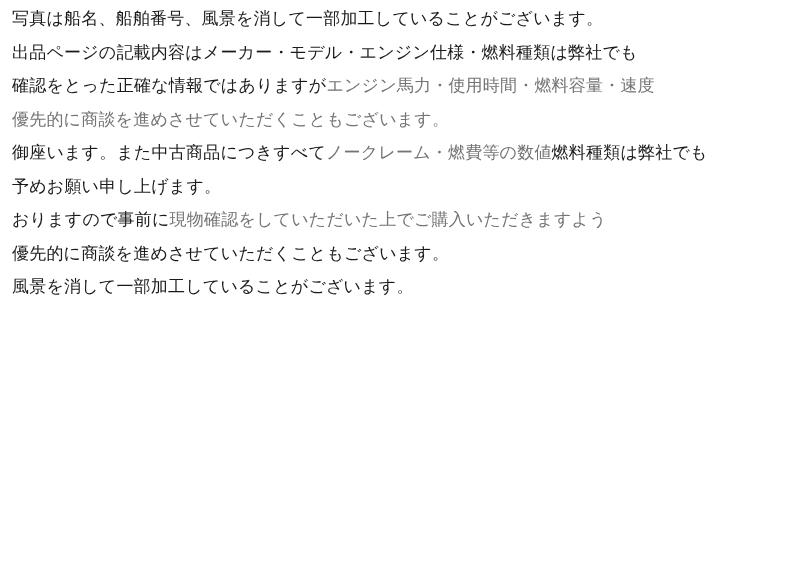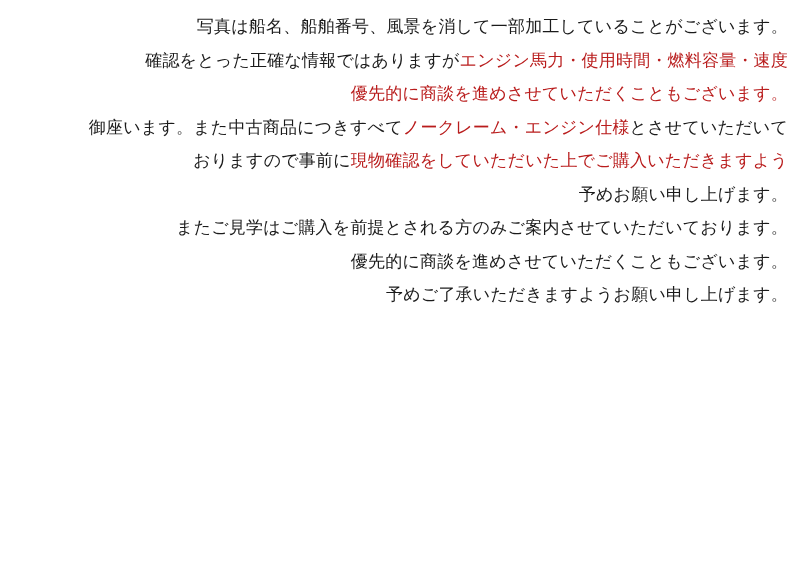"写真は船名、船舶番号、風景を消して一部加工していることがございます。" .notice { padding: 10px 12px 0 12px -> 2px 12px 0 12px; text-align: right -> none }
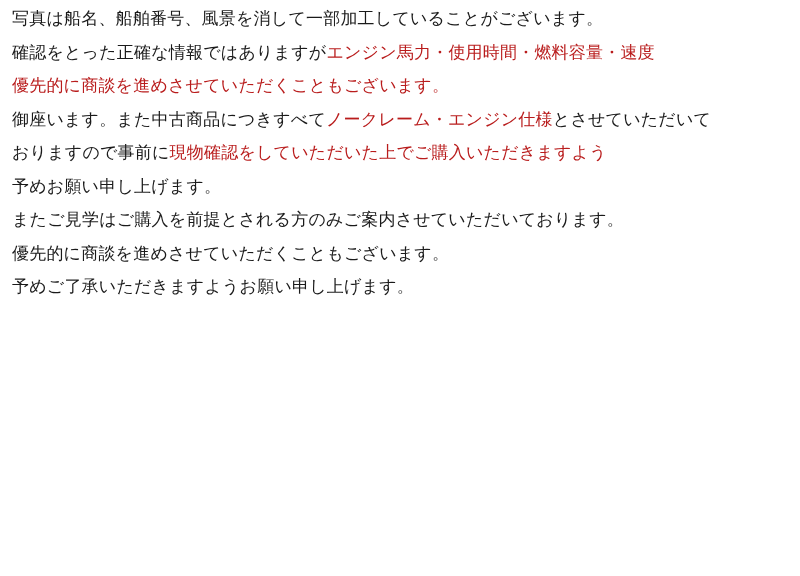"出品ページの記載内容はメーカー・モデル・エンジン仕様・燃料種類は弊社でも" div.line { html: none -> <div><span>出品ページの記載内容はメーカー・モデル・エンジン仕様・燃料種類は弊社でも</span></div> }
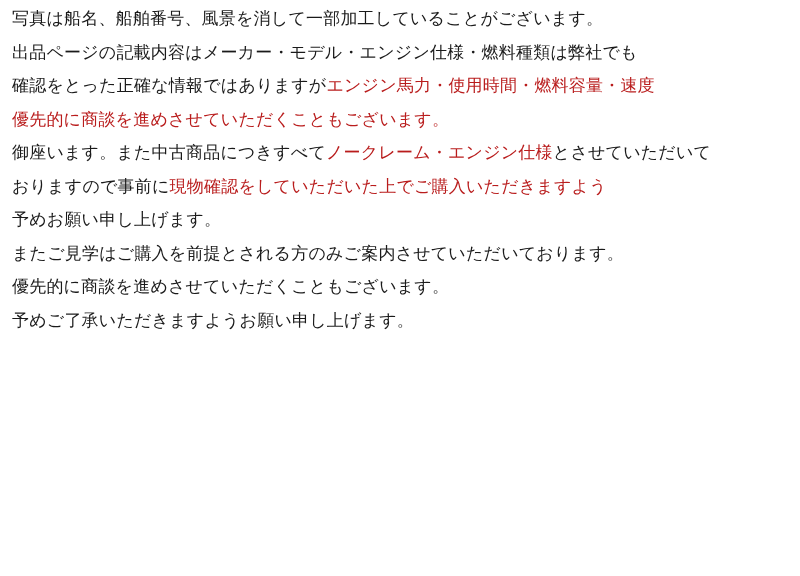"エンジン馬力・使用時間・燃料容量・速度" .seg-red { color: #b91c1c -> #737373 }
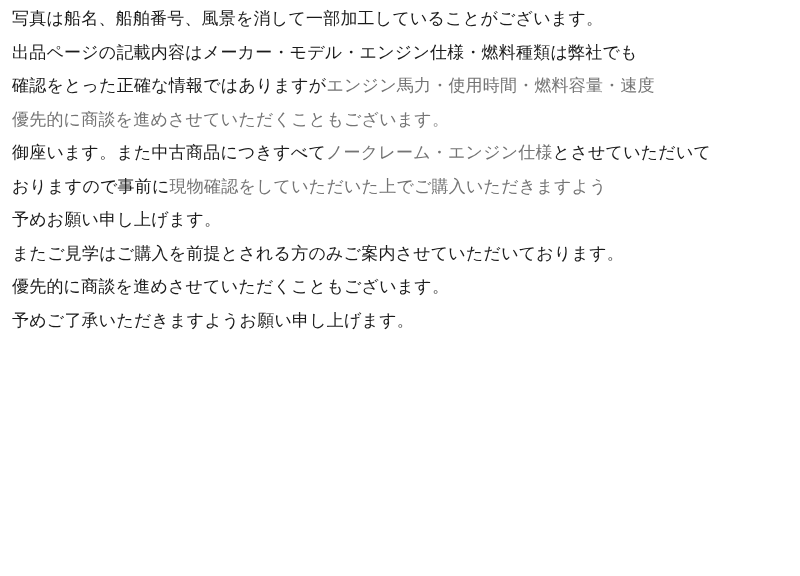"ノークレーム・エンジン仕様" span.seg-red { text: エンジン仕様 -> 燃費等の数値 }
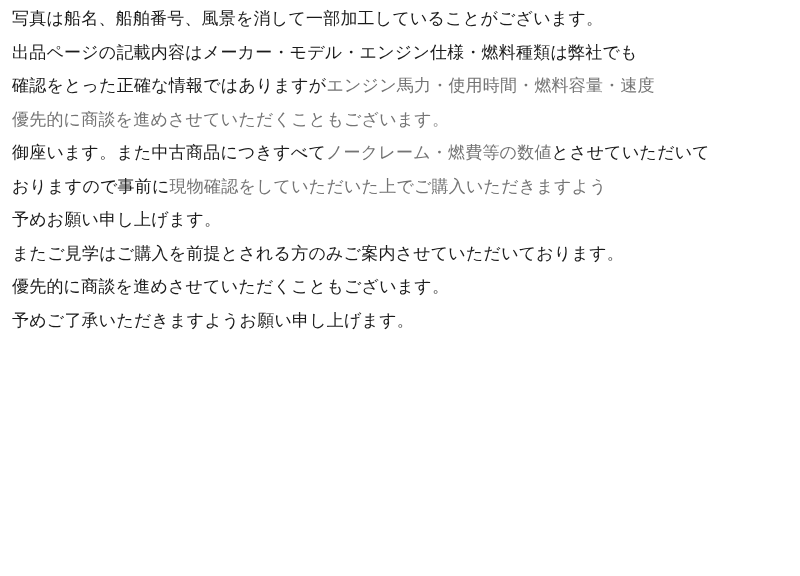"とさせていただいて" span.seg-black { text: とさせていただいて -> 燃料種類は弊社でも }
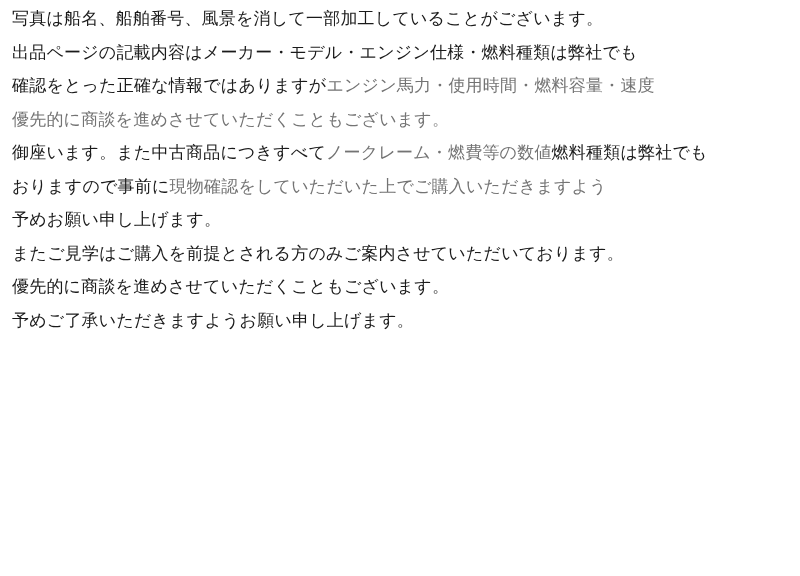"おりますので事前に現物確認をしていただいた上でご購入いただきますよう" div.line { order: before "予めお願い申し上げます。" -> after "予めお願い申し上げます。" }
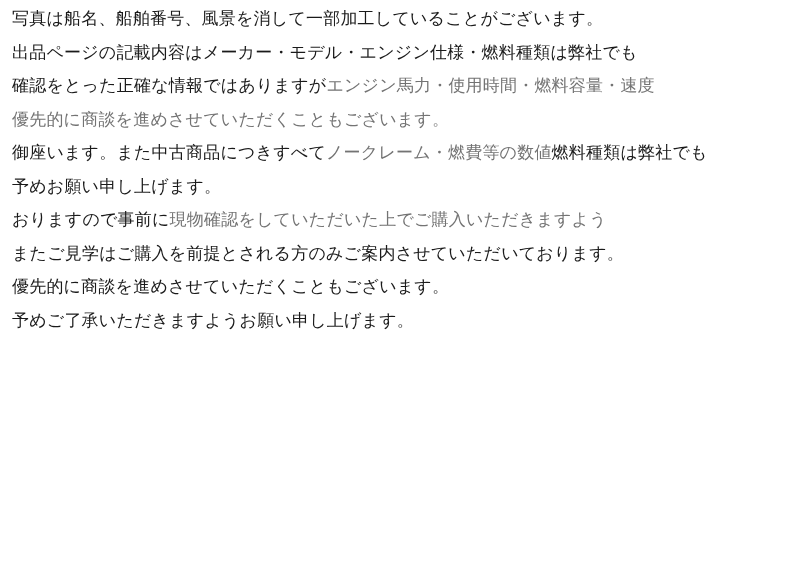"またご見学はご購入を前提とされる方のみご案内させていただいております。" div.line { html: <div><span>またご見学はご購入を前提とされる方のみご案内させていただいております。</span></div> -> none }
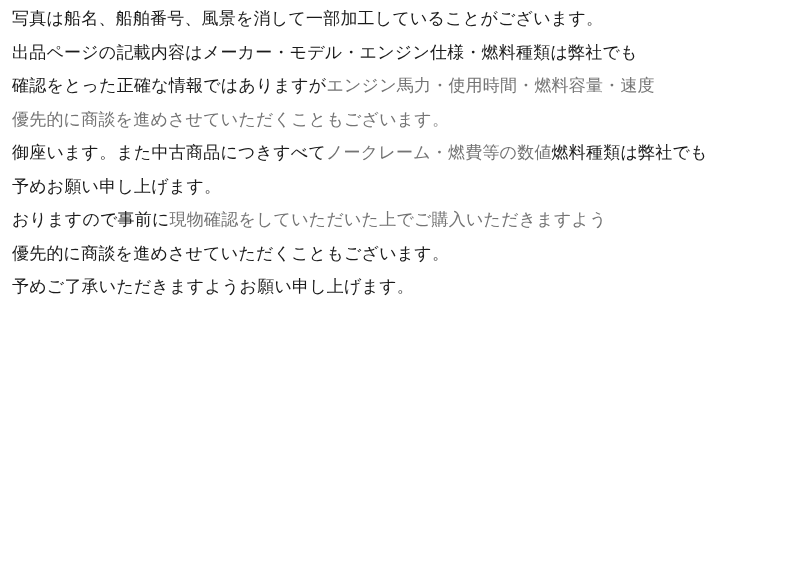"予めご了承いただきますようお願い申し上げます。" span.seg-black { text: 予めご了承いただきますようお願い申し上げ -> 風景を消して一部加工していることがござい }
